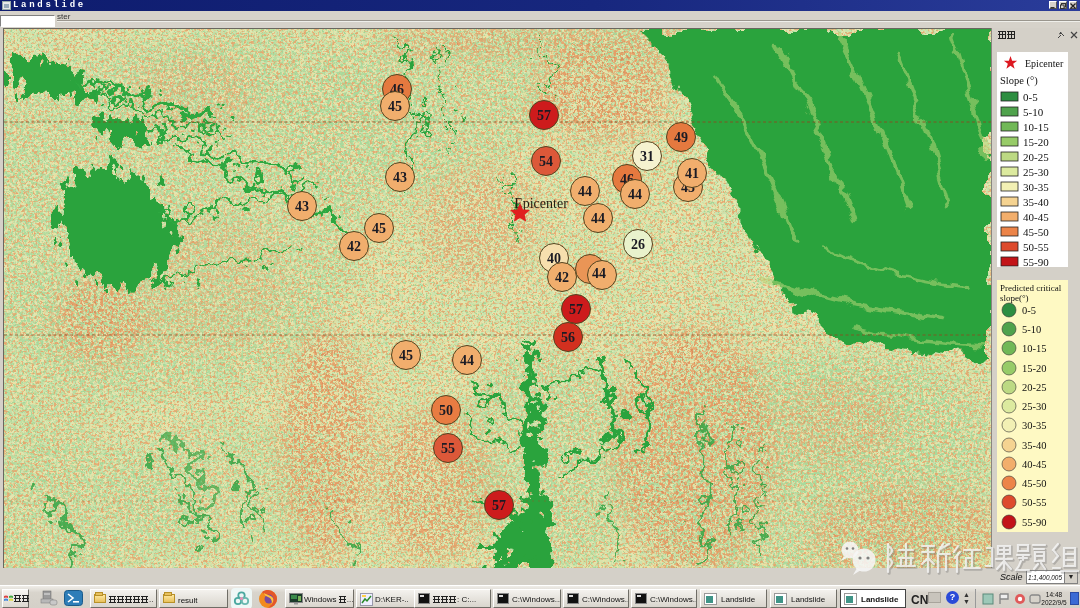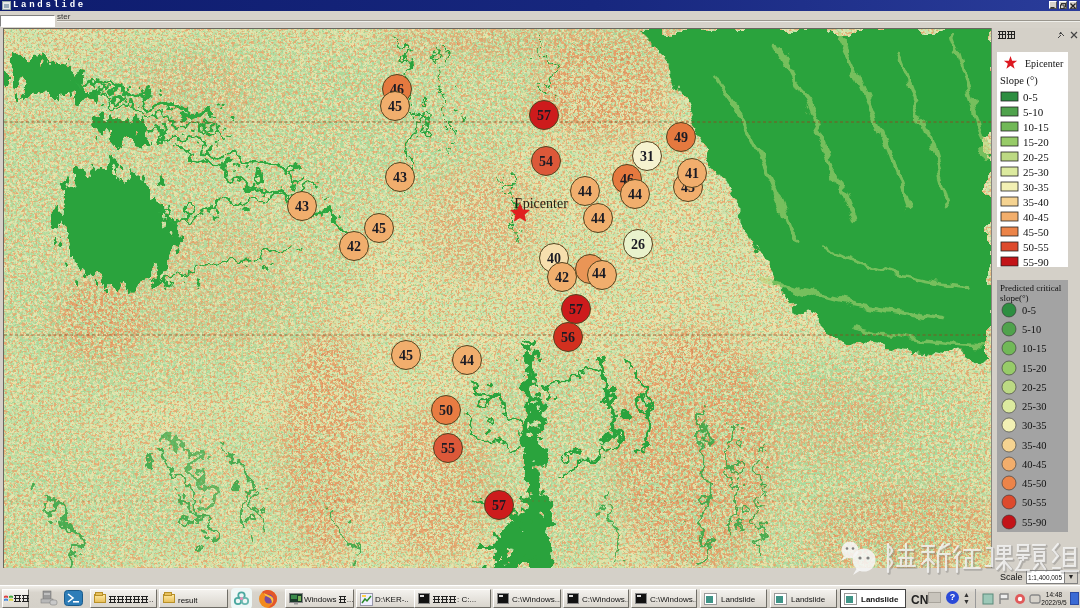"Predicted critical" div { background: #a3a3a3 -> #fef9c3 }
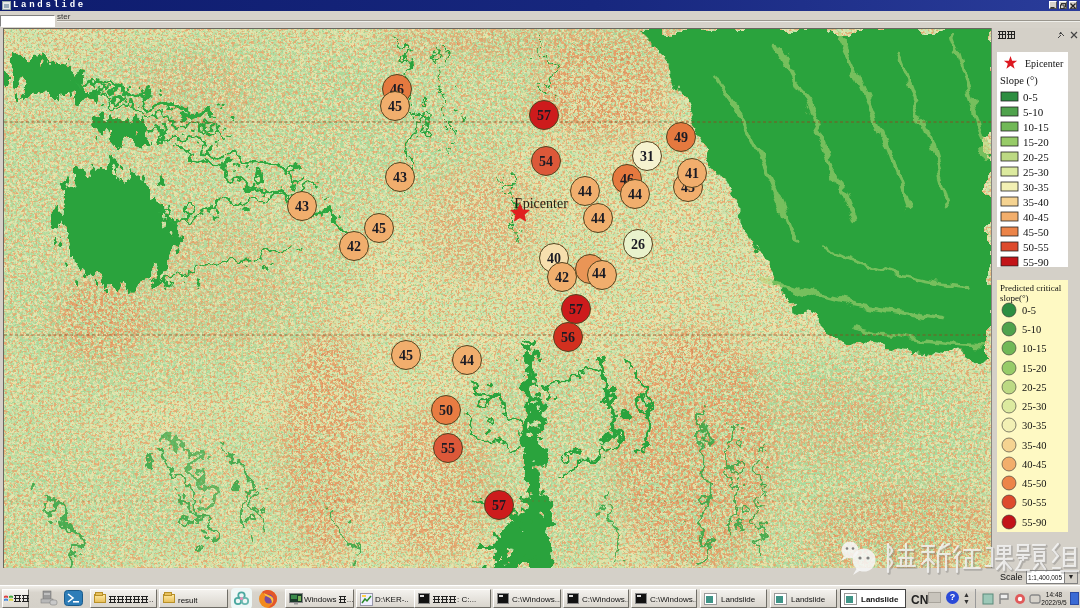"Scale" #statusbar { font-style: none -> italic }
